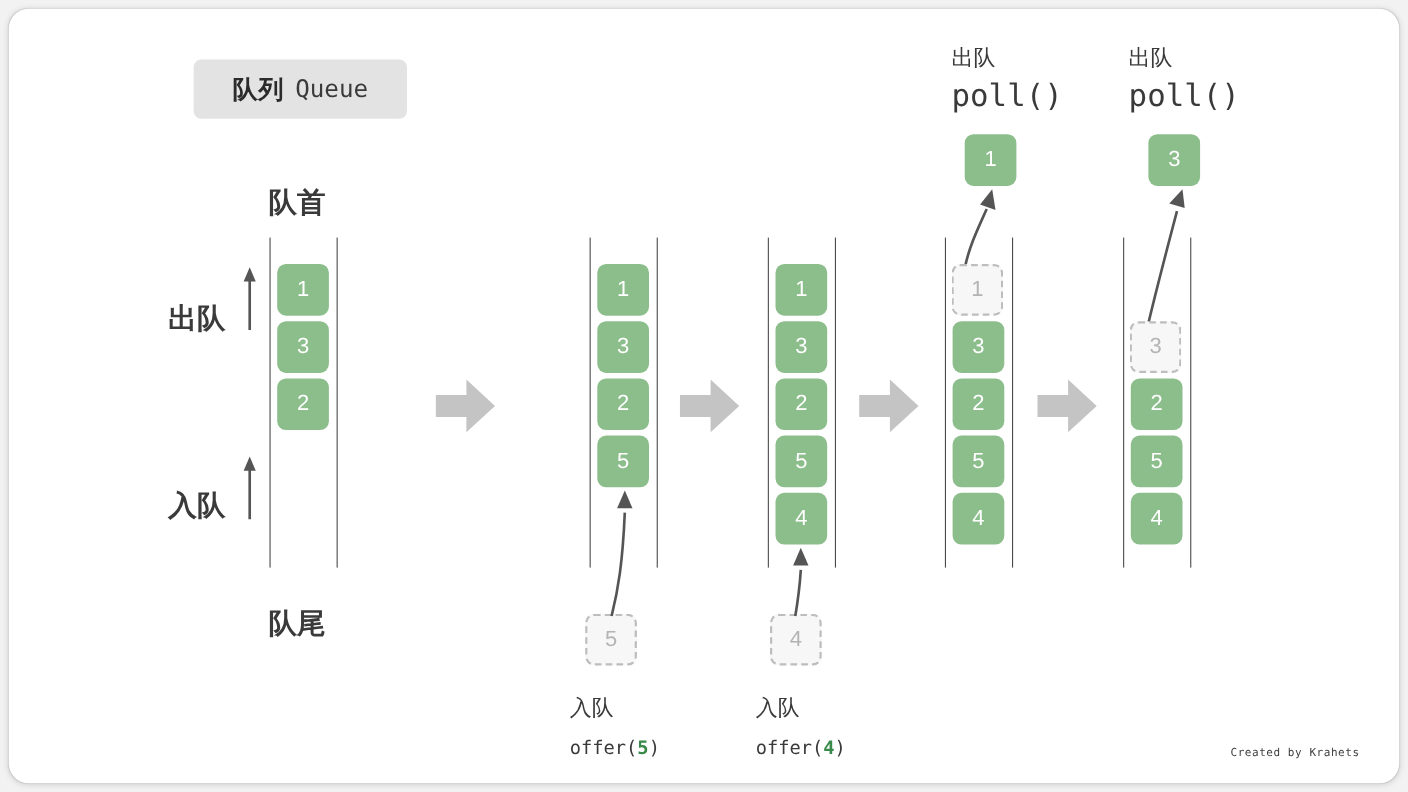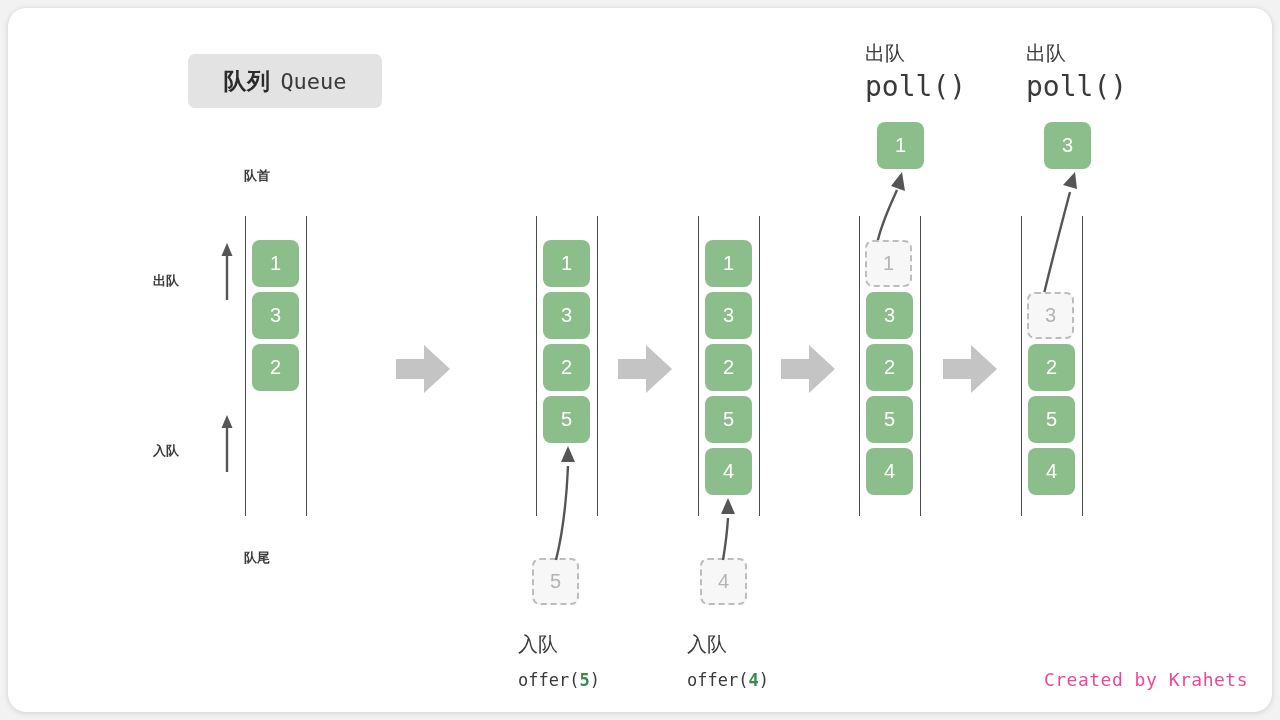"队列" #title-badge { margin-left: 12px -> none }
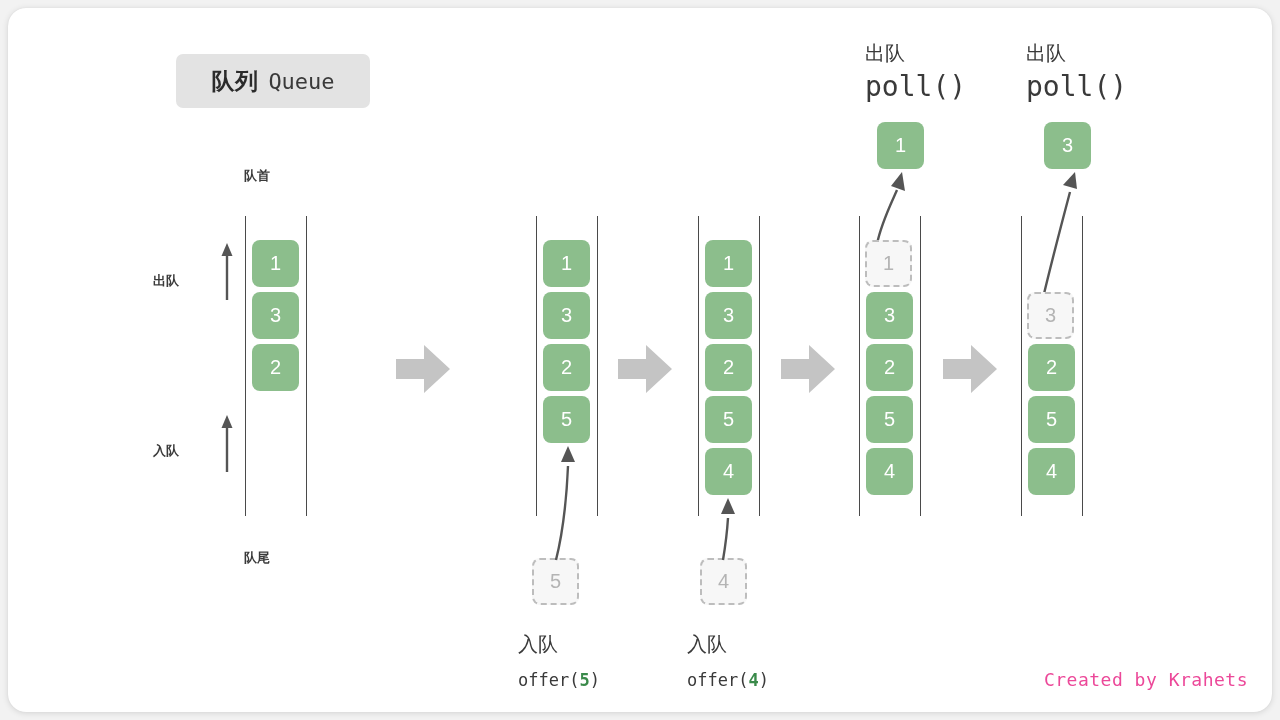"队首" .cn-bold { font-size: 13px -> 26px }
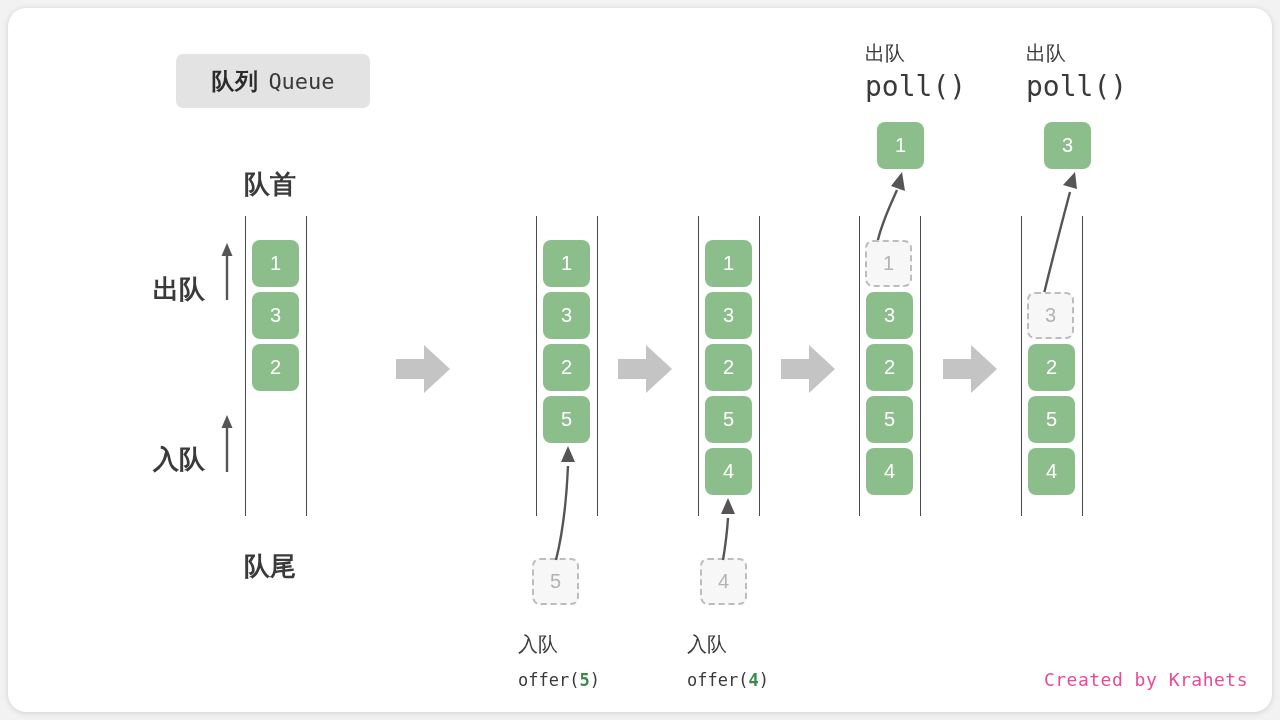"Created by Krahets" #credit { color: #ec4899 -> #404040; font-size: 18px -> 10px; right: 24px -> 36px }
